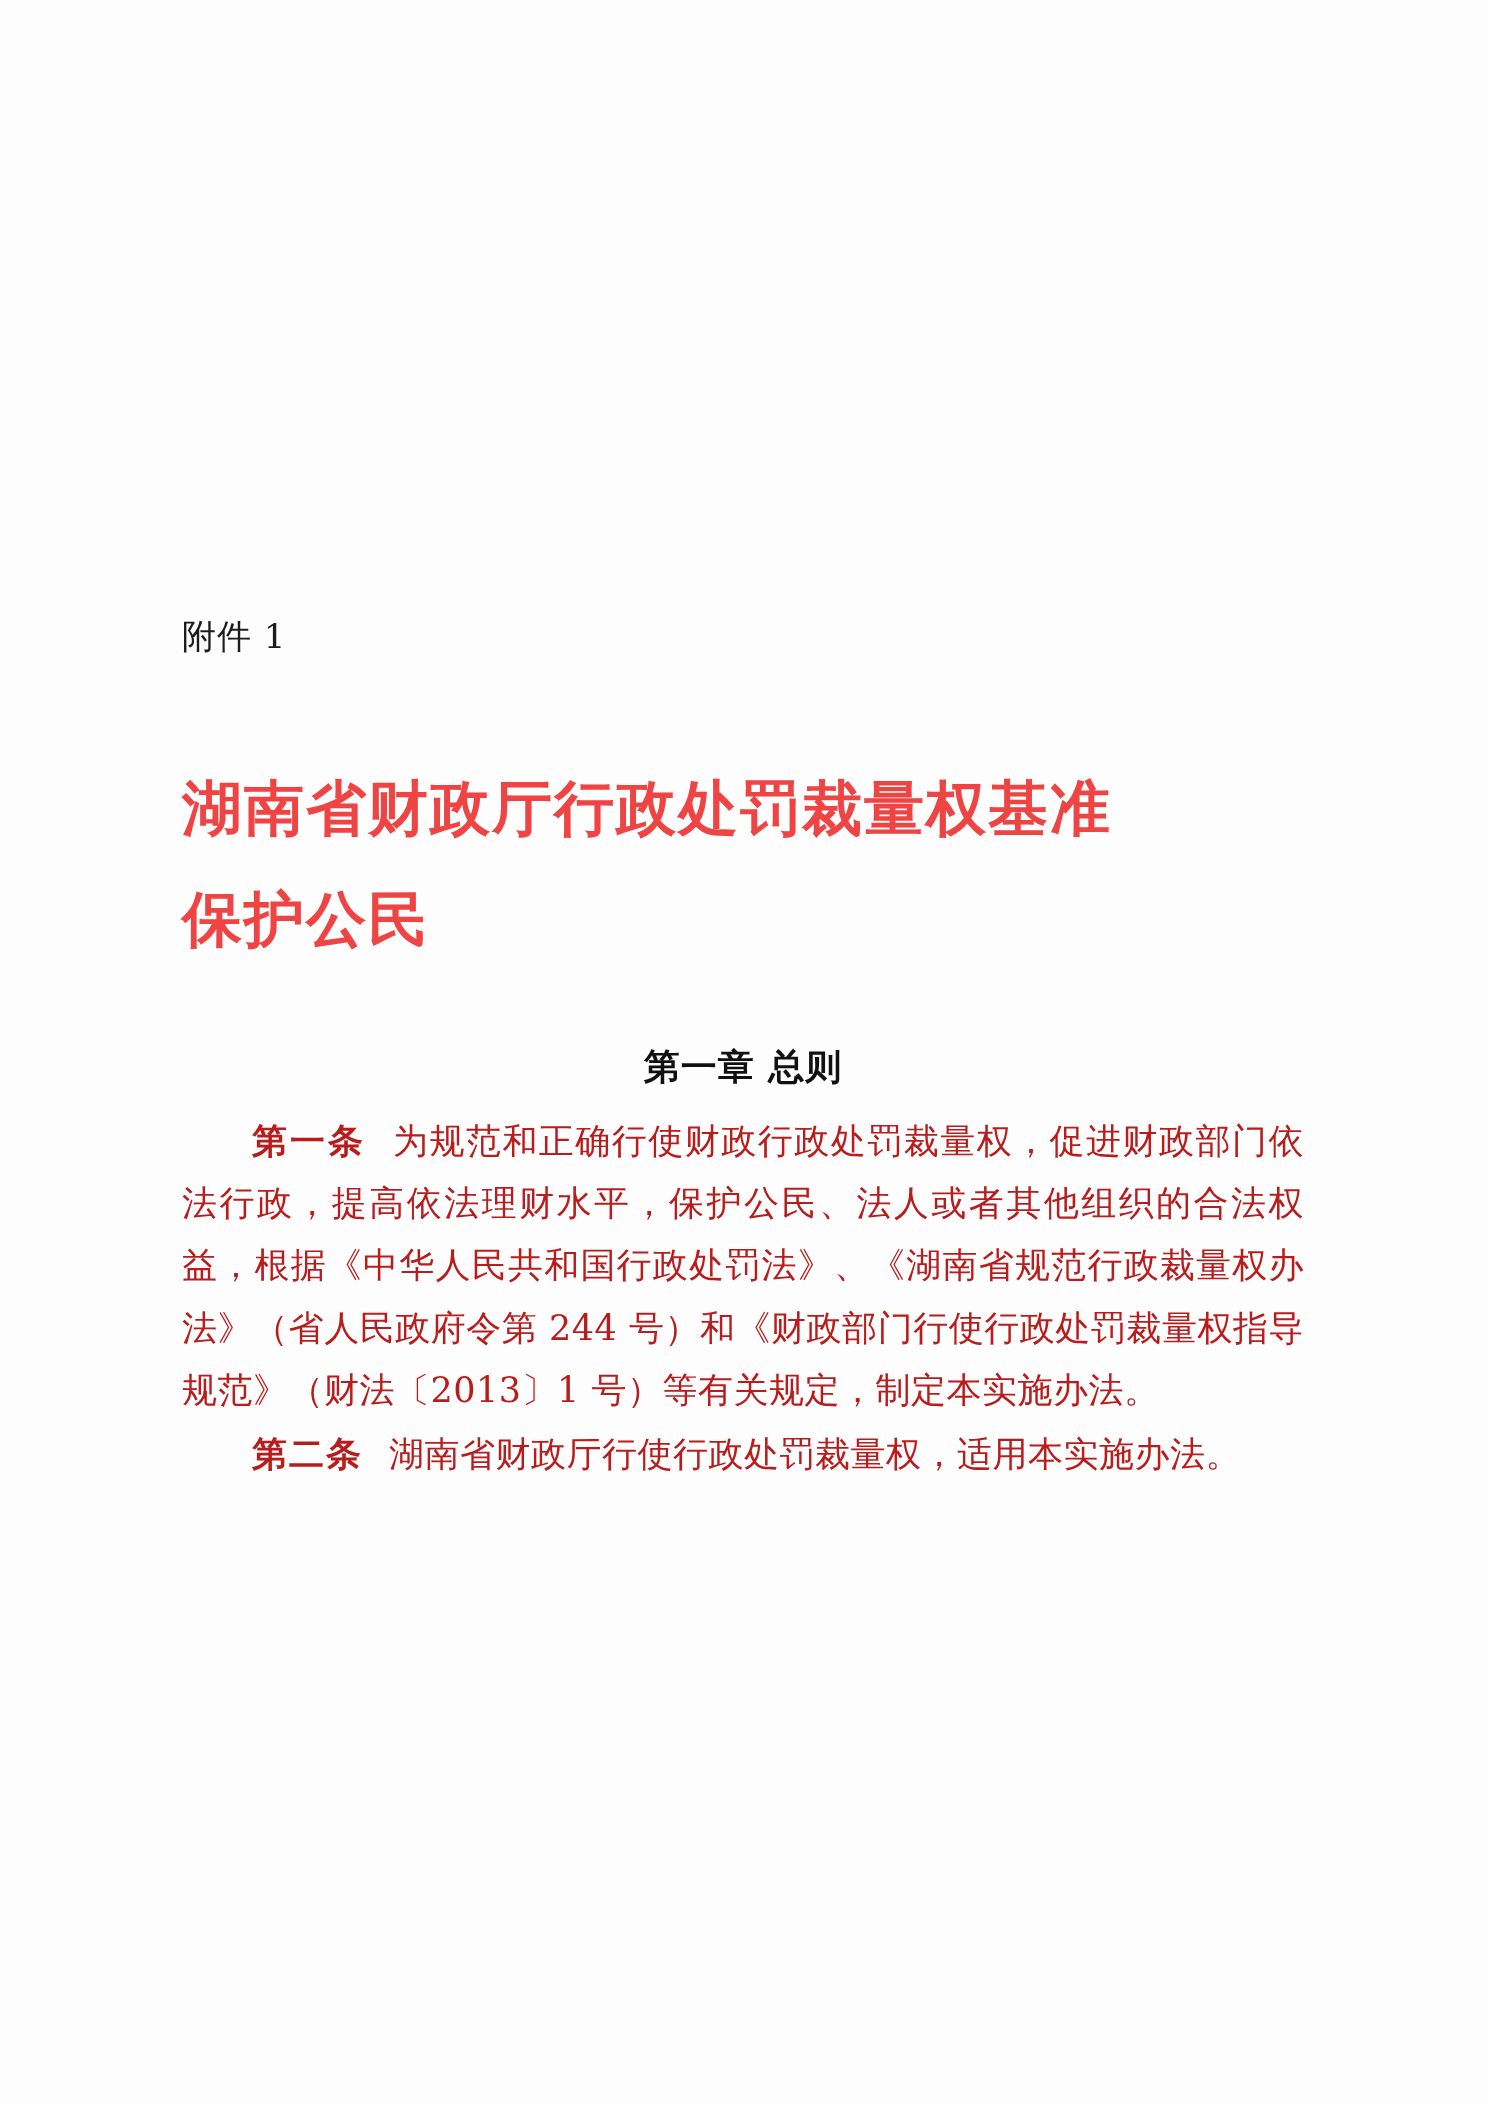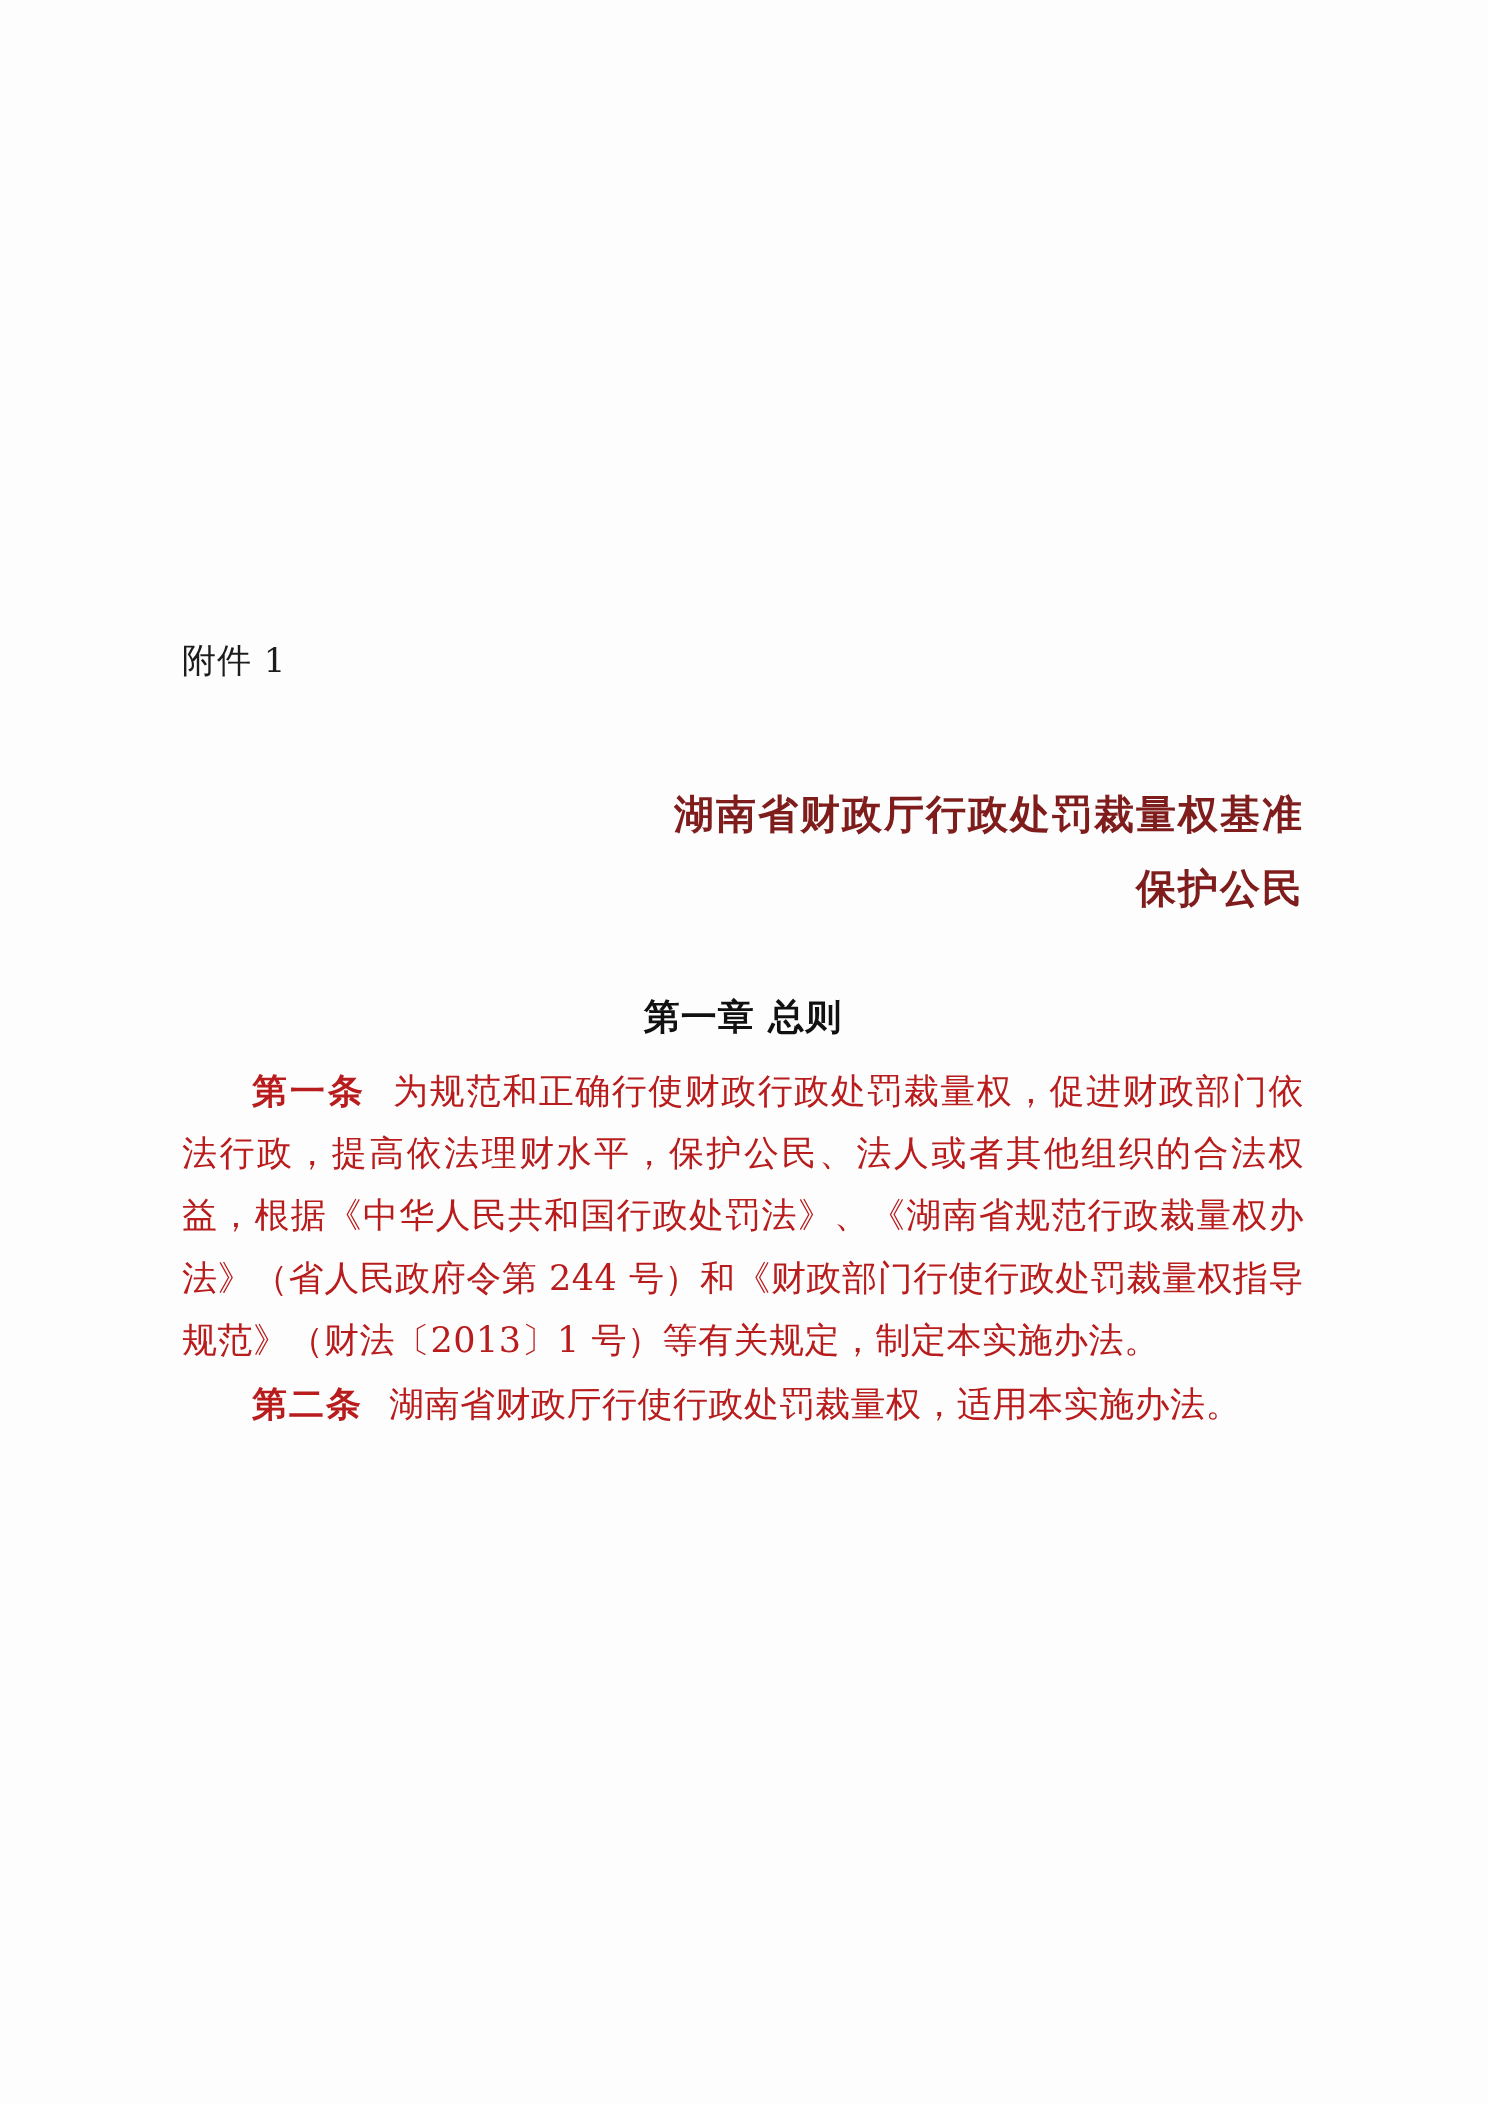"附件 1" .content { top: 640px -> 616px }
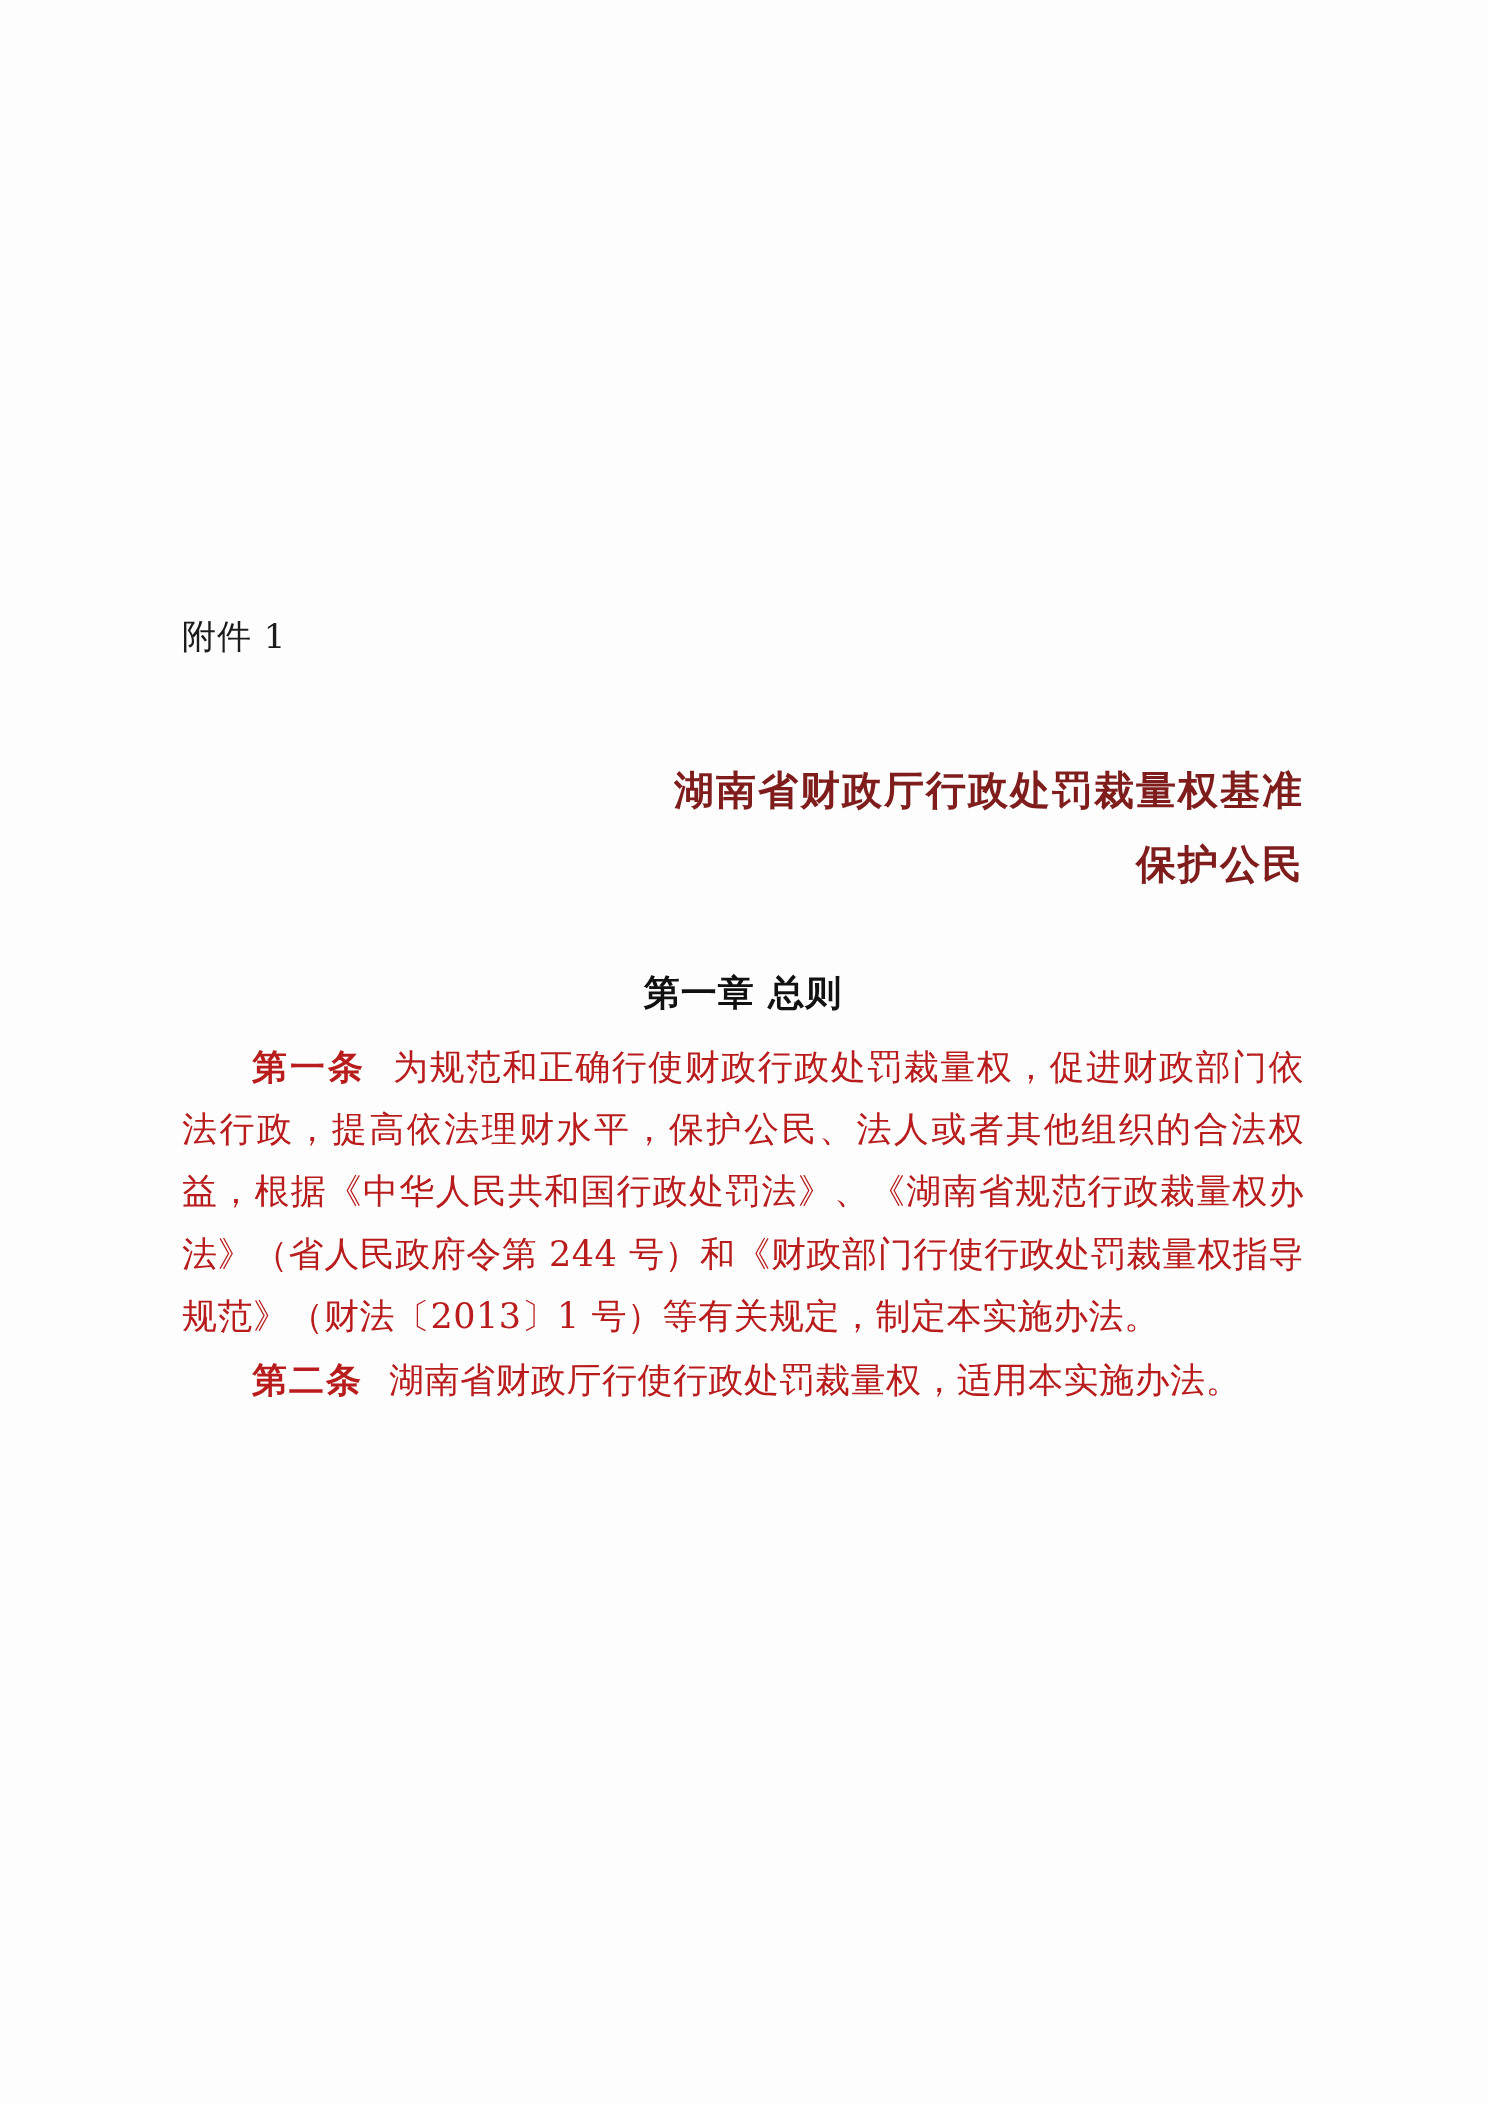"湖南省财政厅行政处罚裁量权基准" .doc-title { color: #7f1d1d -> #ef4444; font-size: 40px -> 60px; text-align: right -> left }
